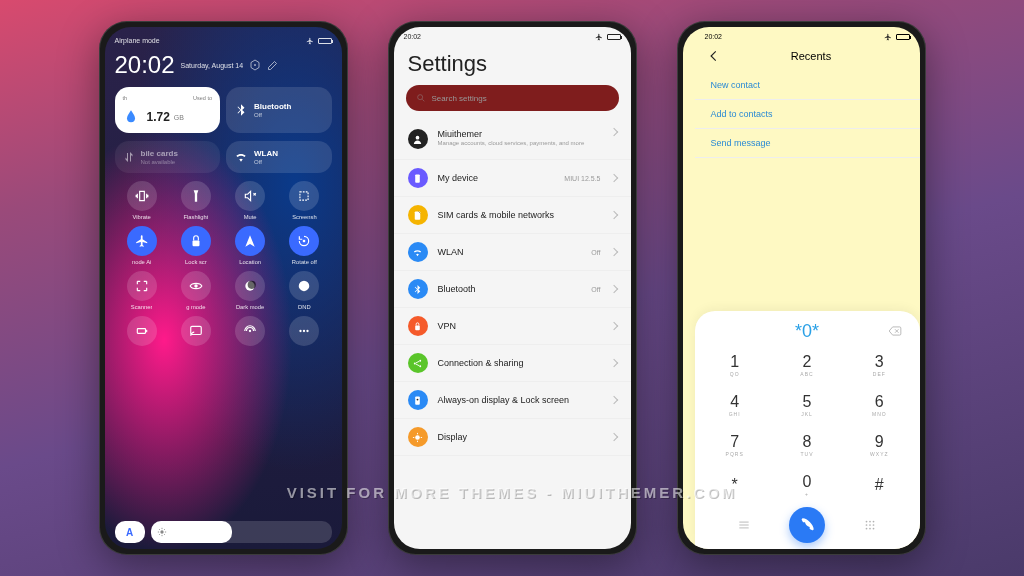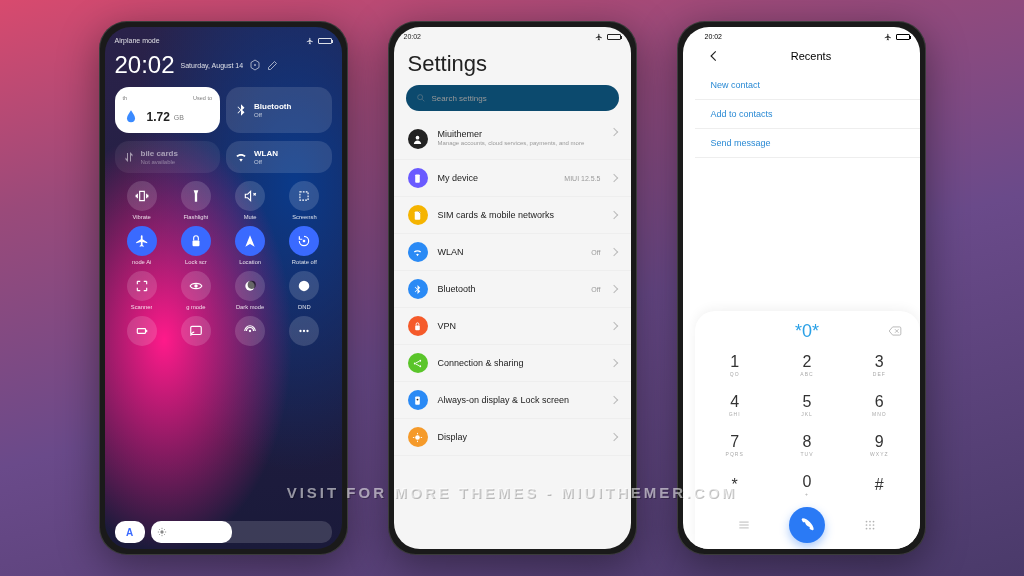"Recents" .dial-screen { background: #ffffff -> #fef9c3 }
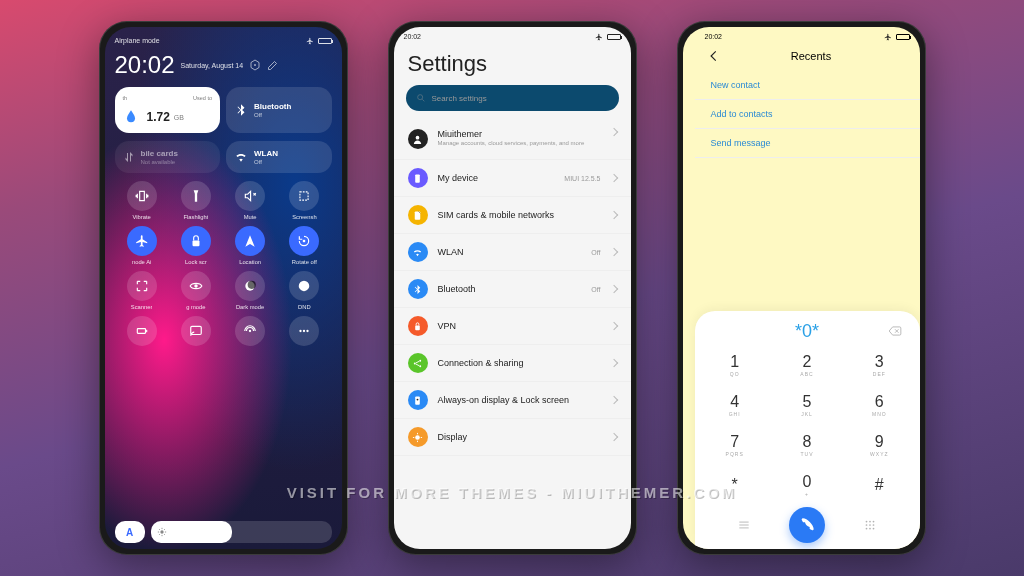"Search settings" .search { background: #0c4a6e -> #7f1d1d }
